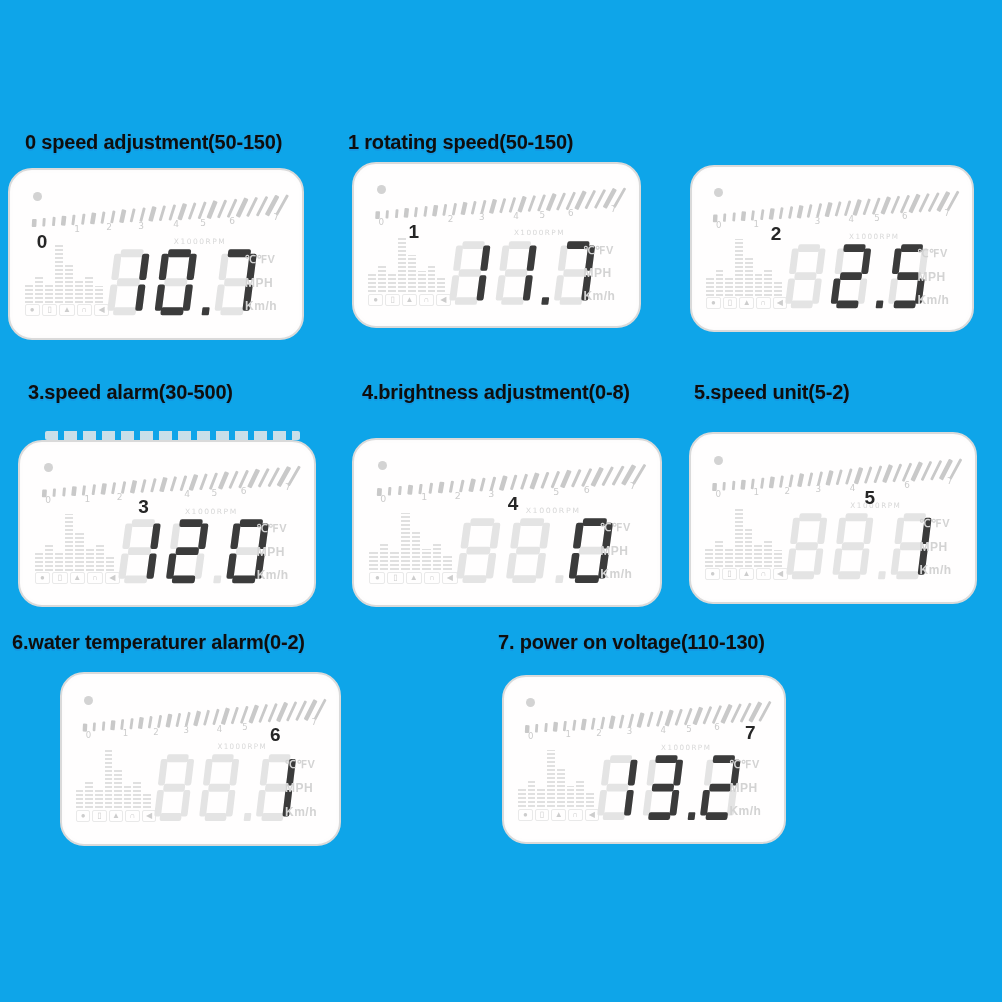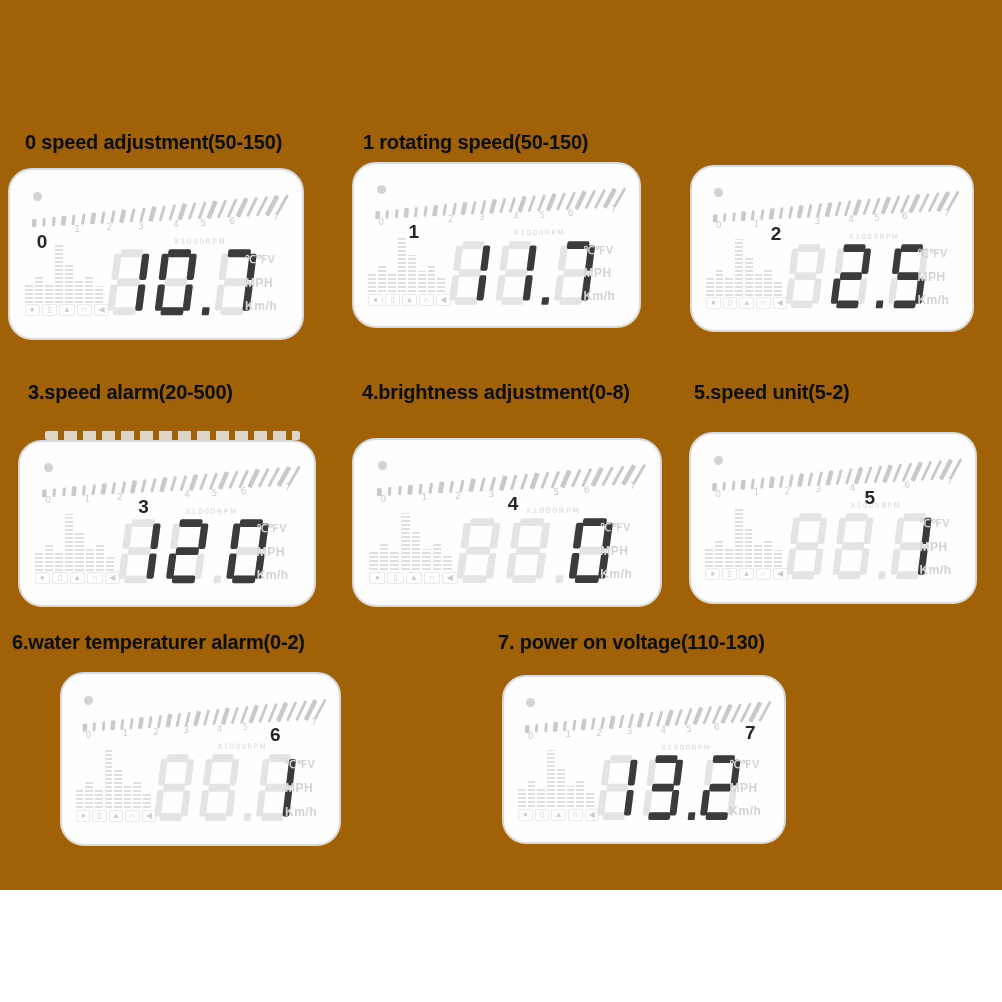"0 speed adjustment(50-150)" .stage { background: #a16207 -> #0ea5e9; height: 890px -> 1002px }
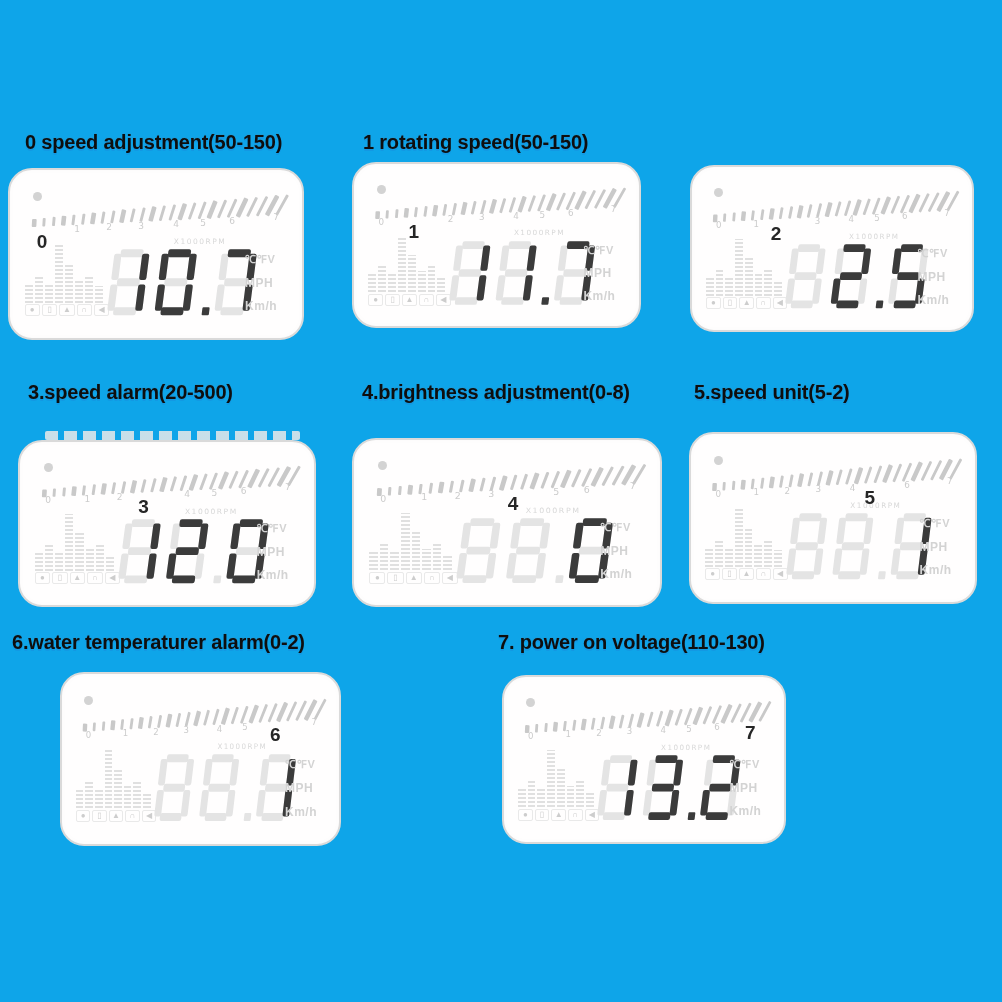"1 rotating speed(50-150)" .t1 { left: 363px -> 348px }
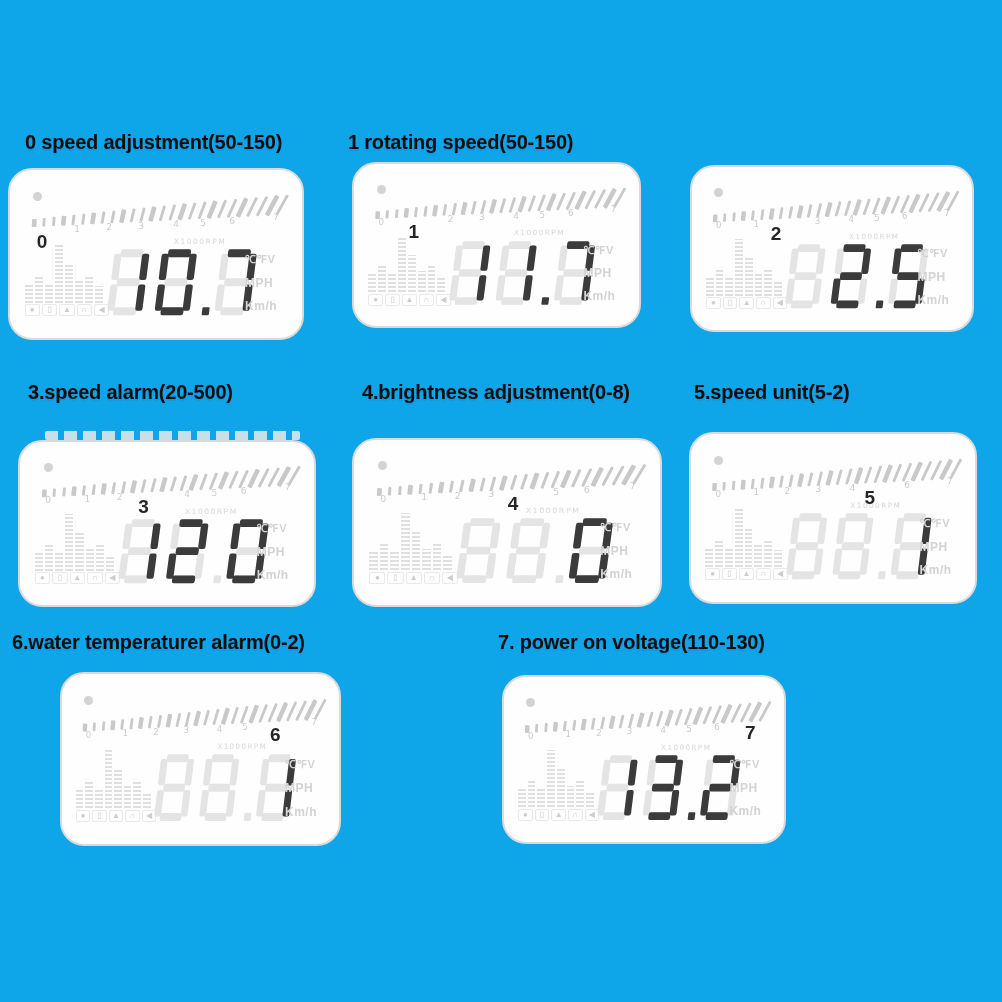"3.speed alarm(20-500)" h3.title { text: 20-500 -> 30-500 }
